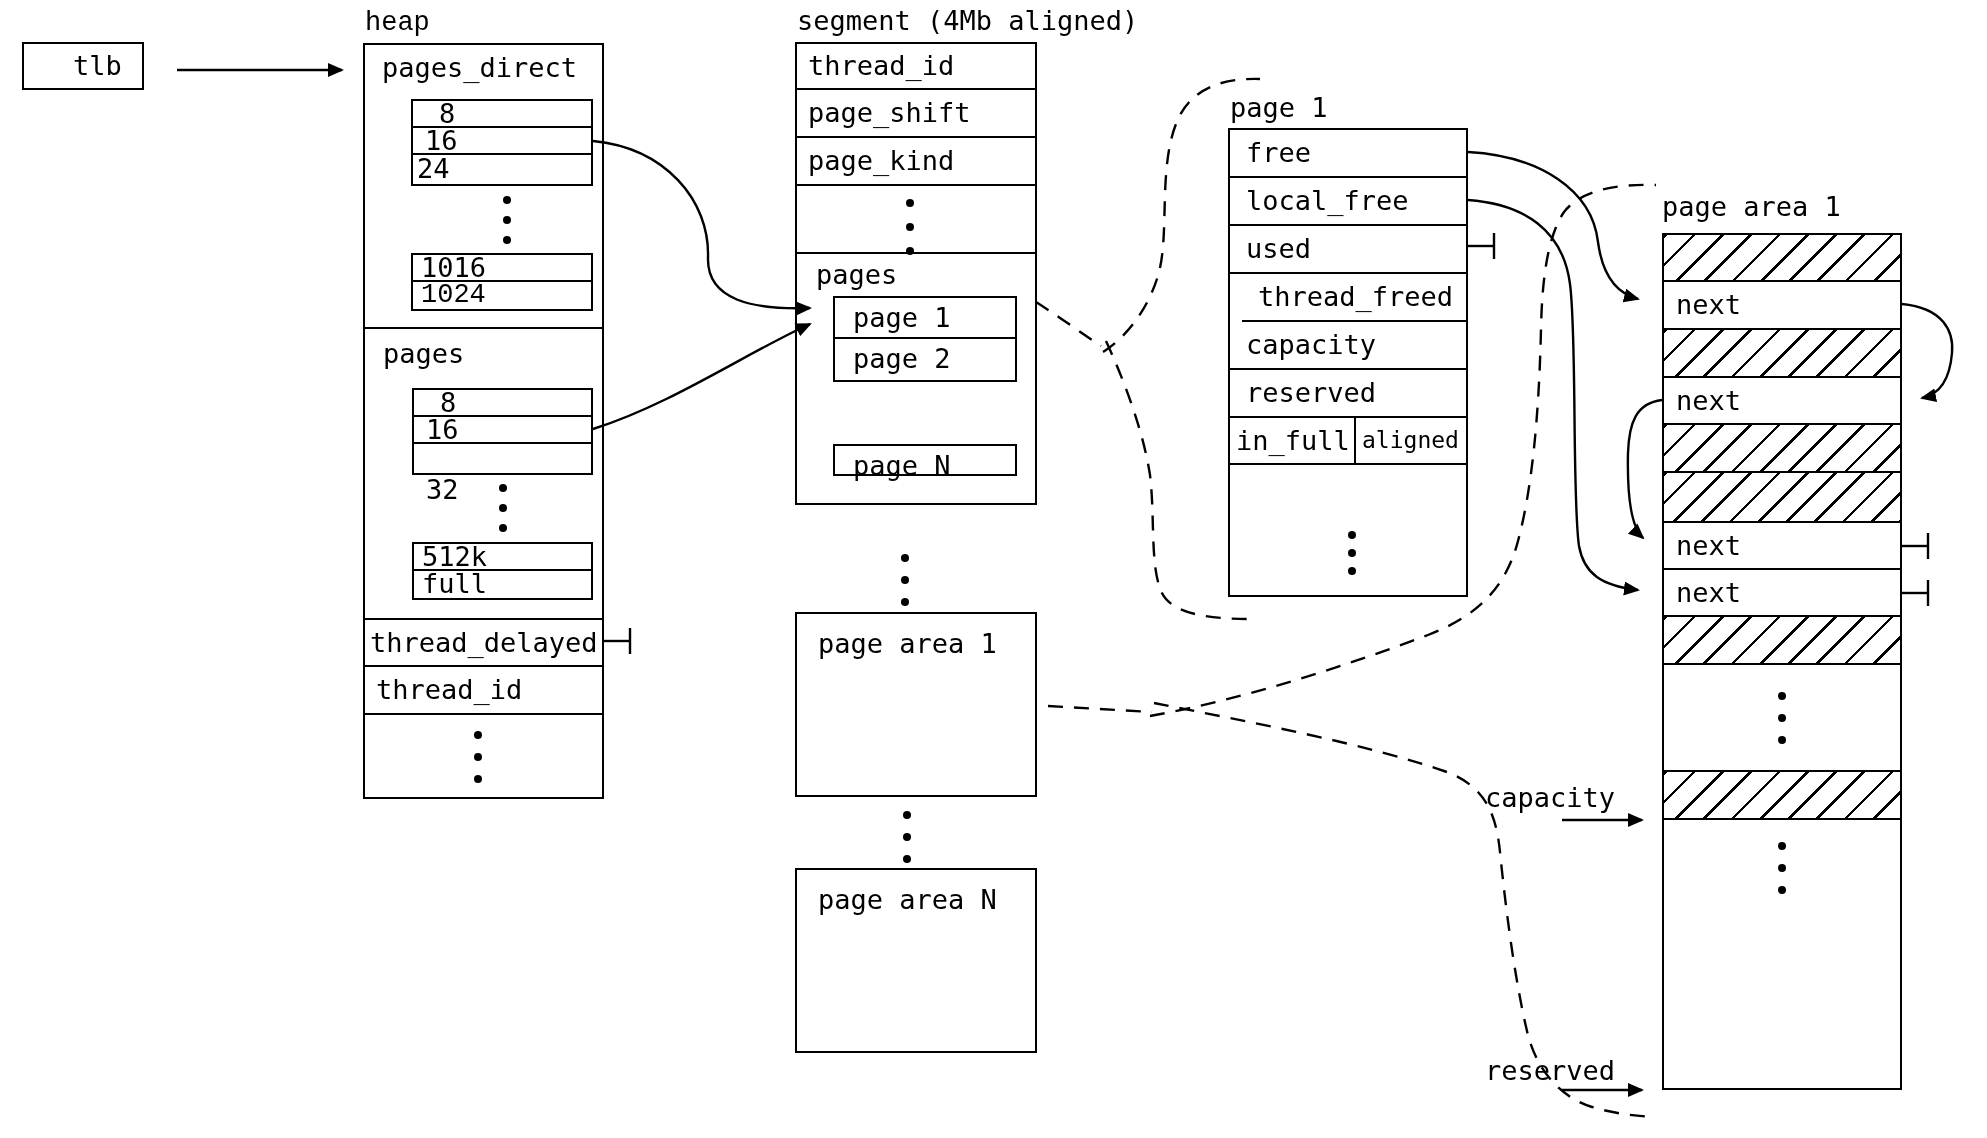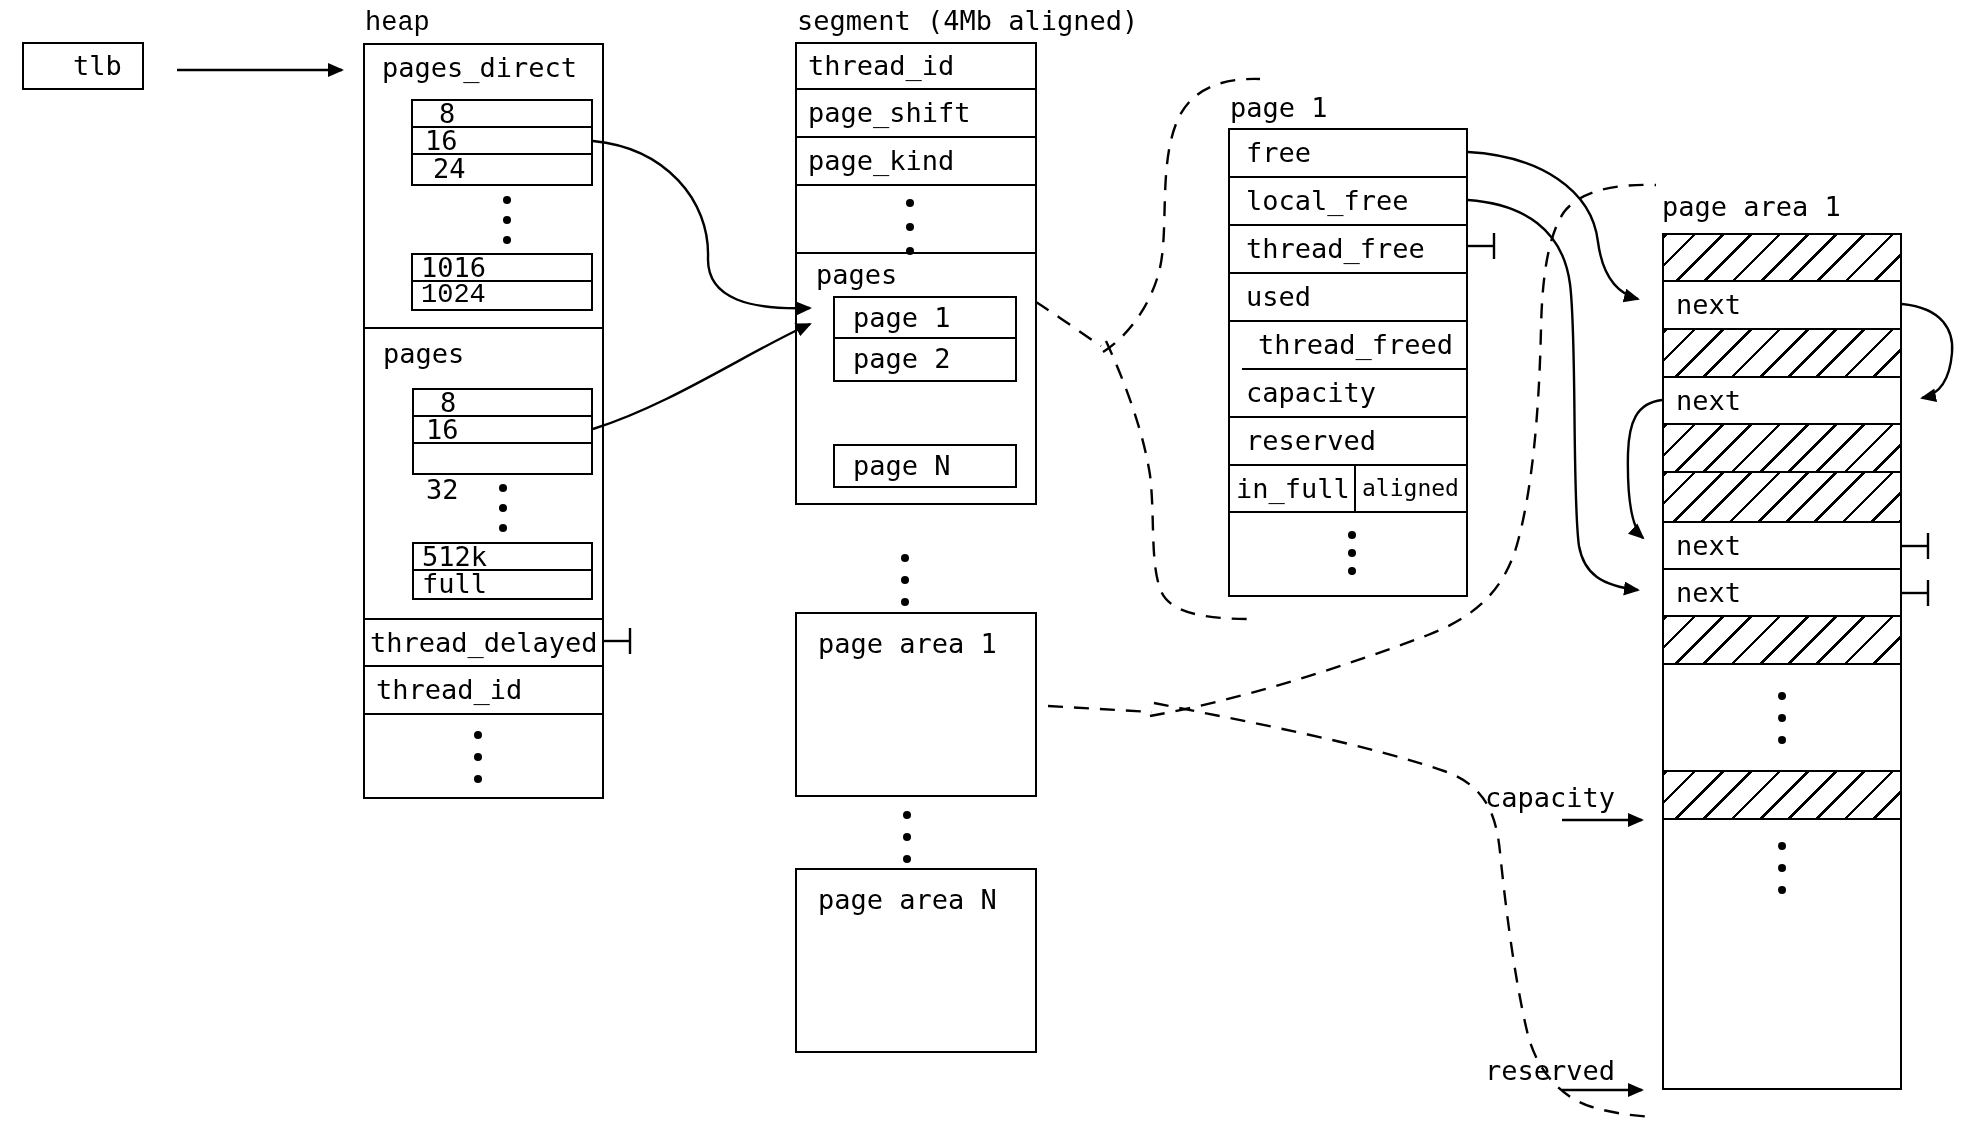"24" div.cellrow { padding-left: 20px -> 4px }
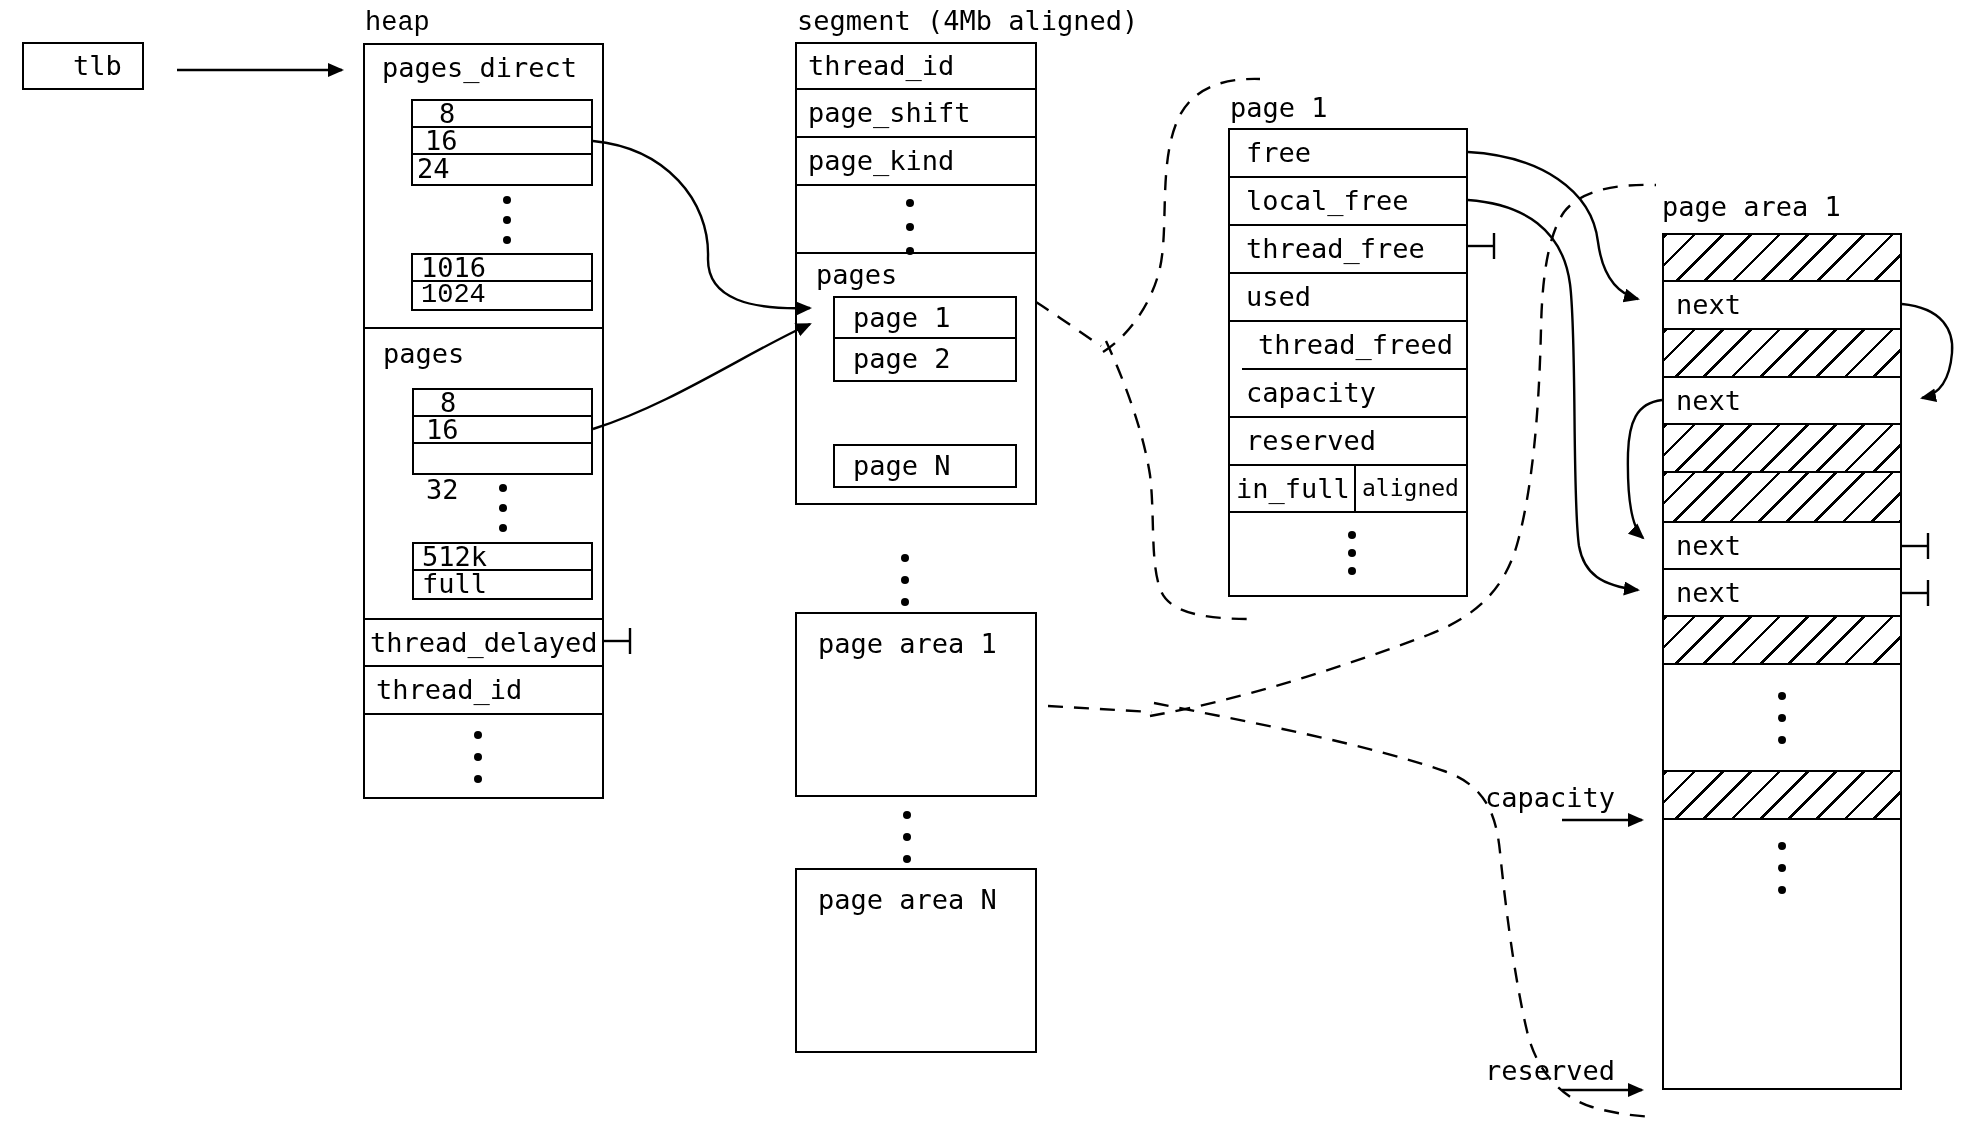"thread_free" div.cellrow { html: <div>thread_free</div> -> none }
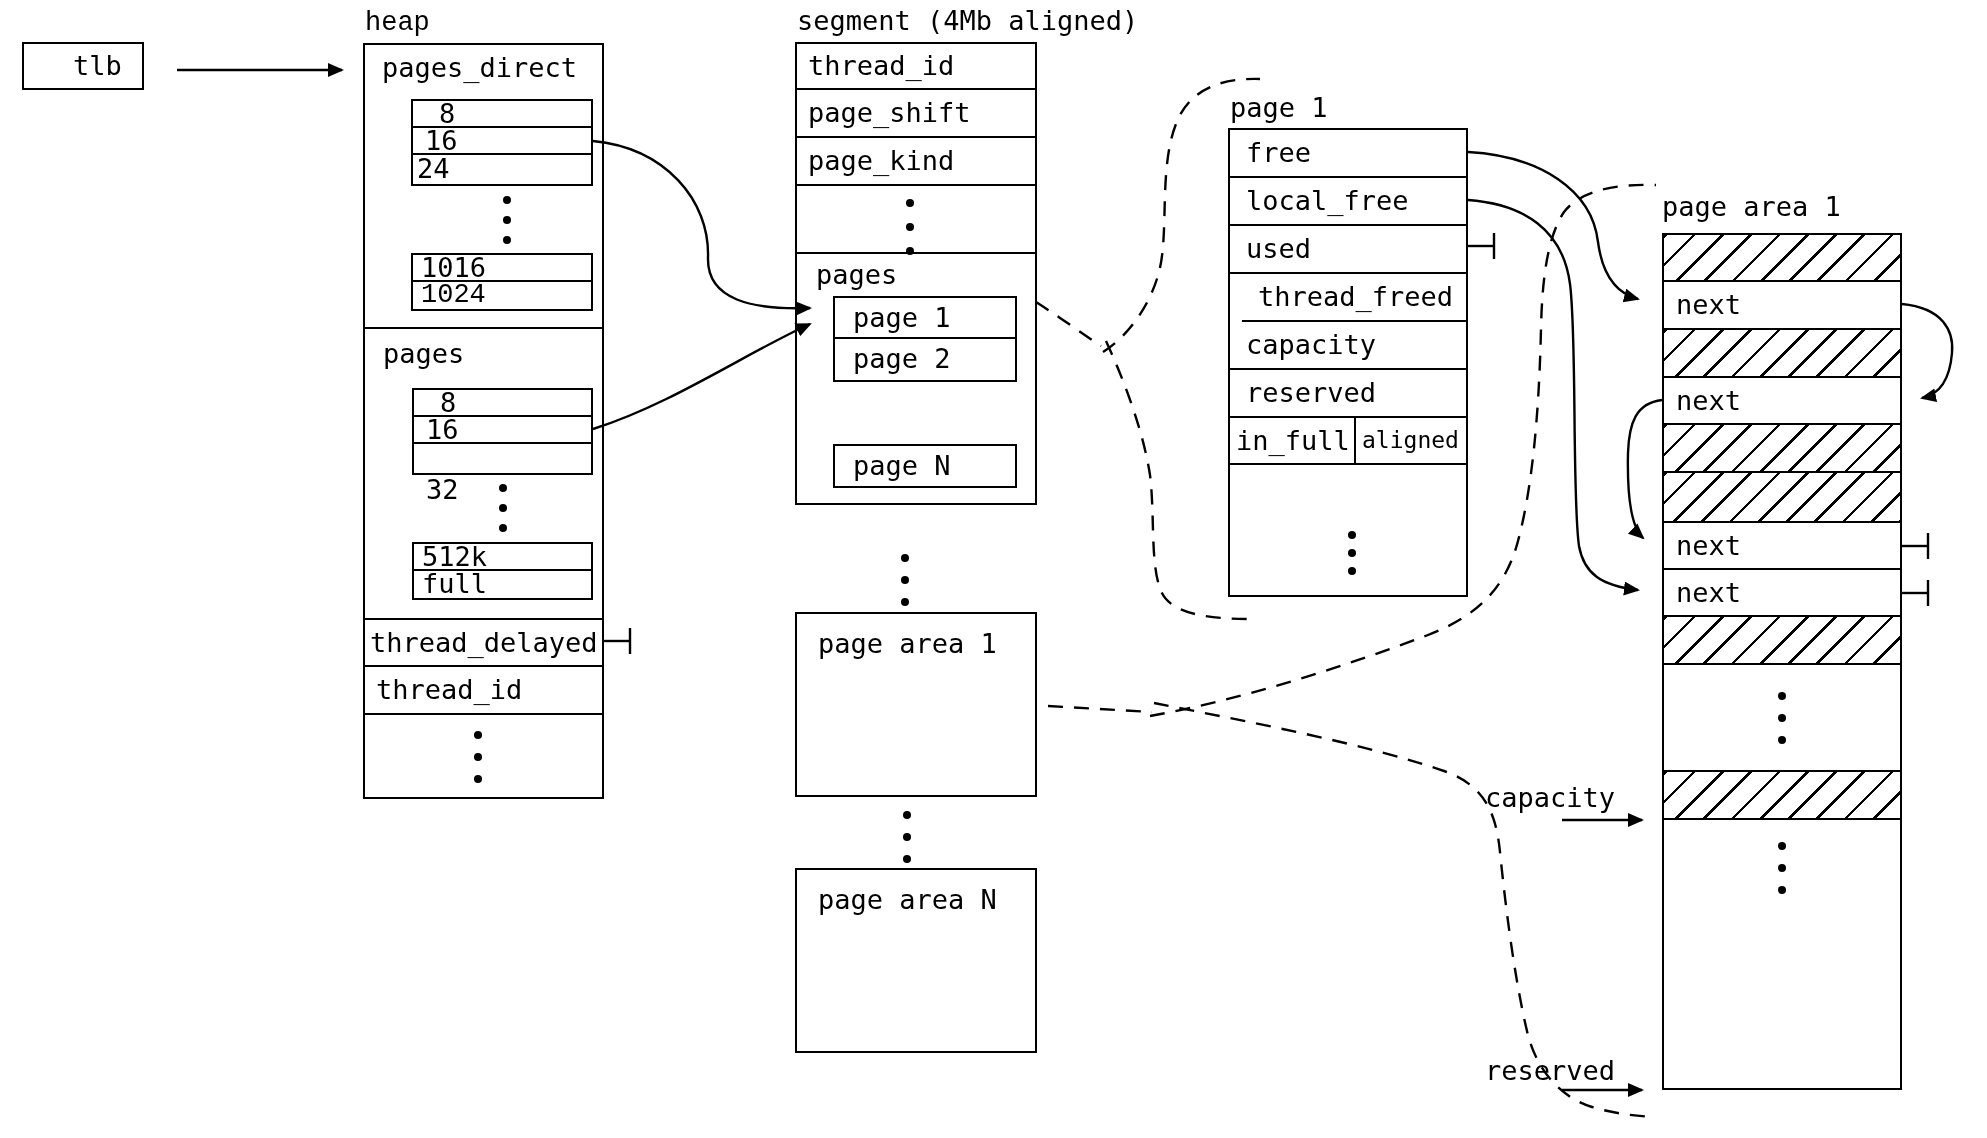"page N" div.box { height: 44px -> 32px }
